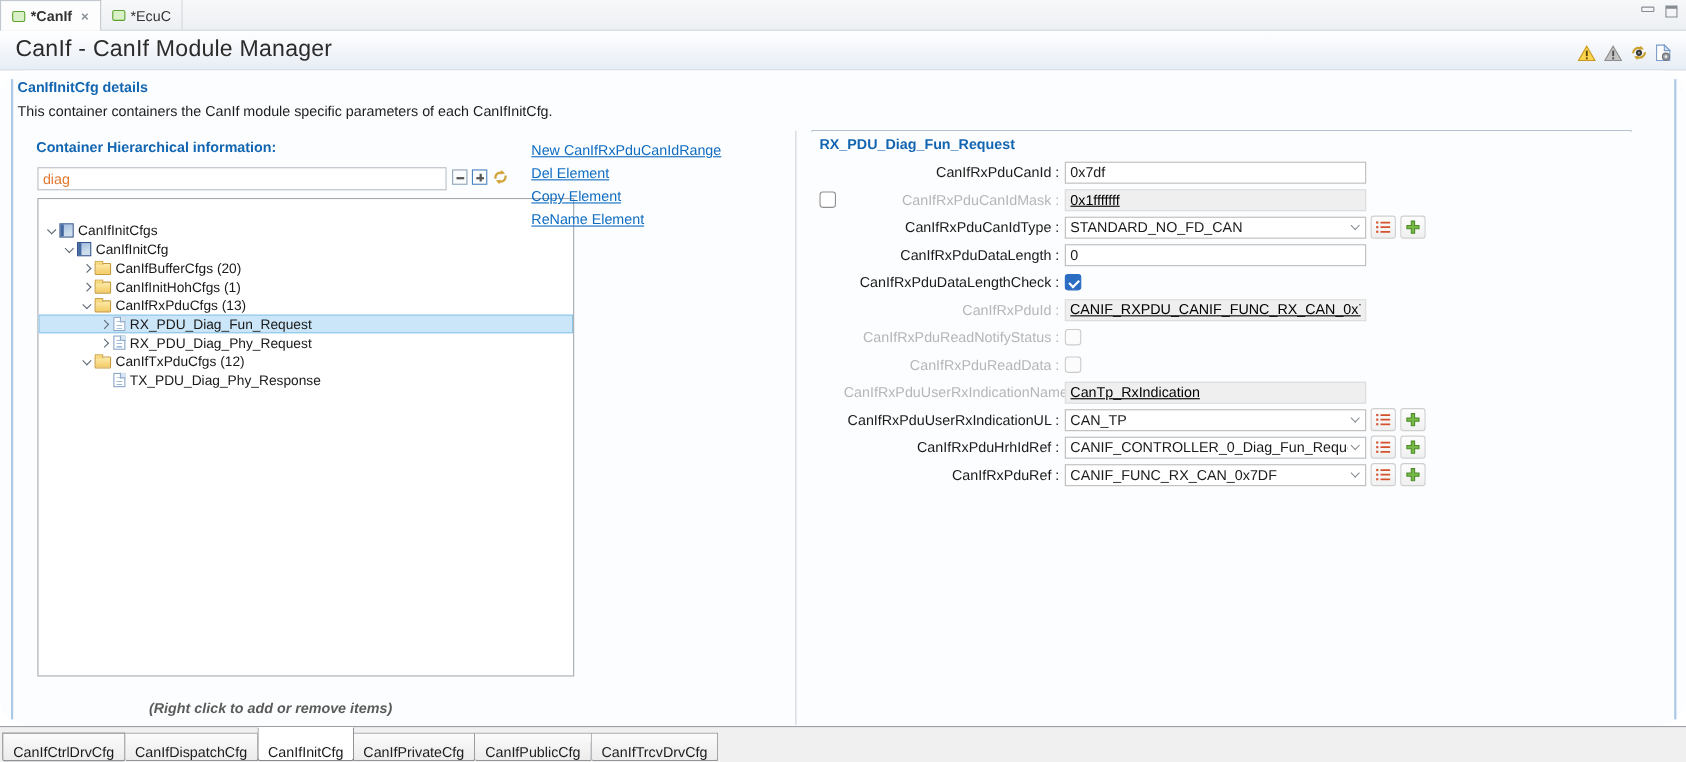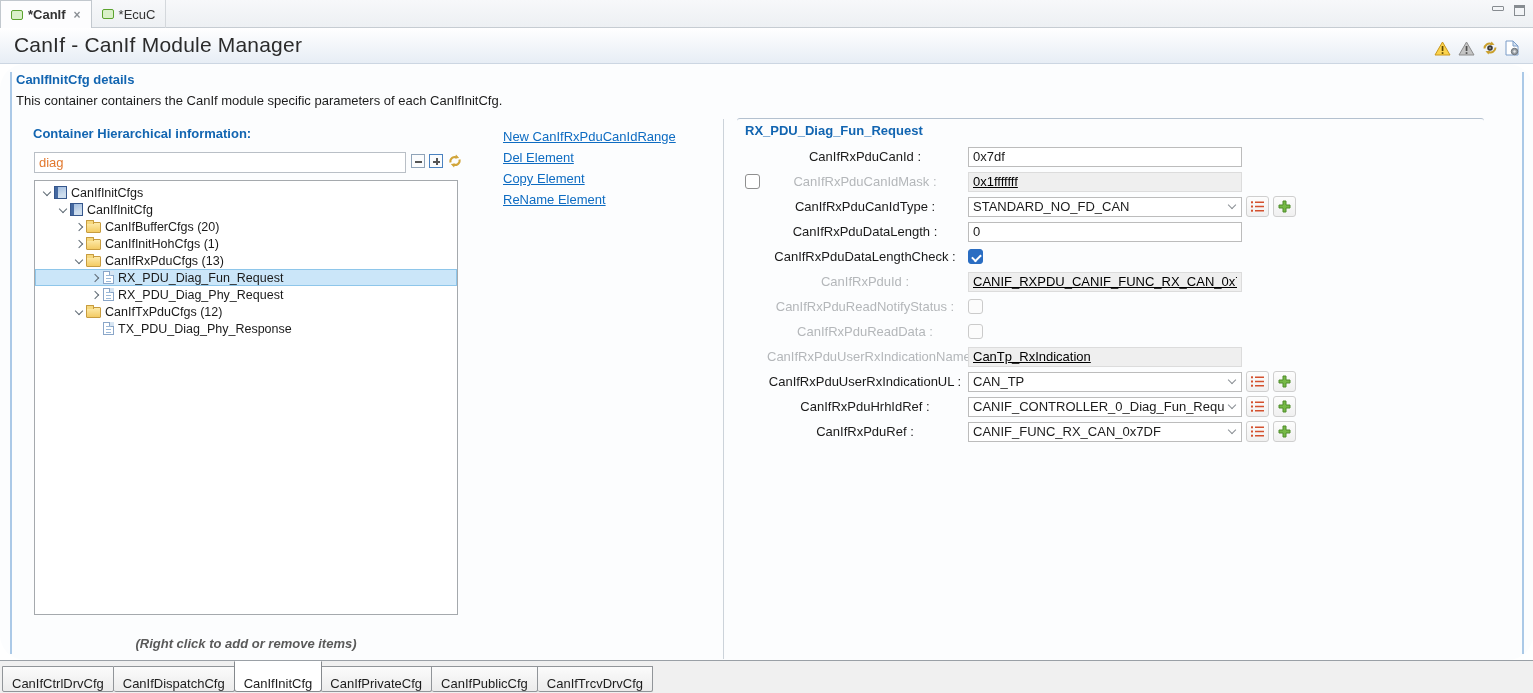"New CanIfRxPduCanIdRange" .links a { margin-left: 20px -> none }
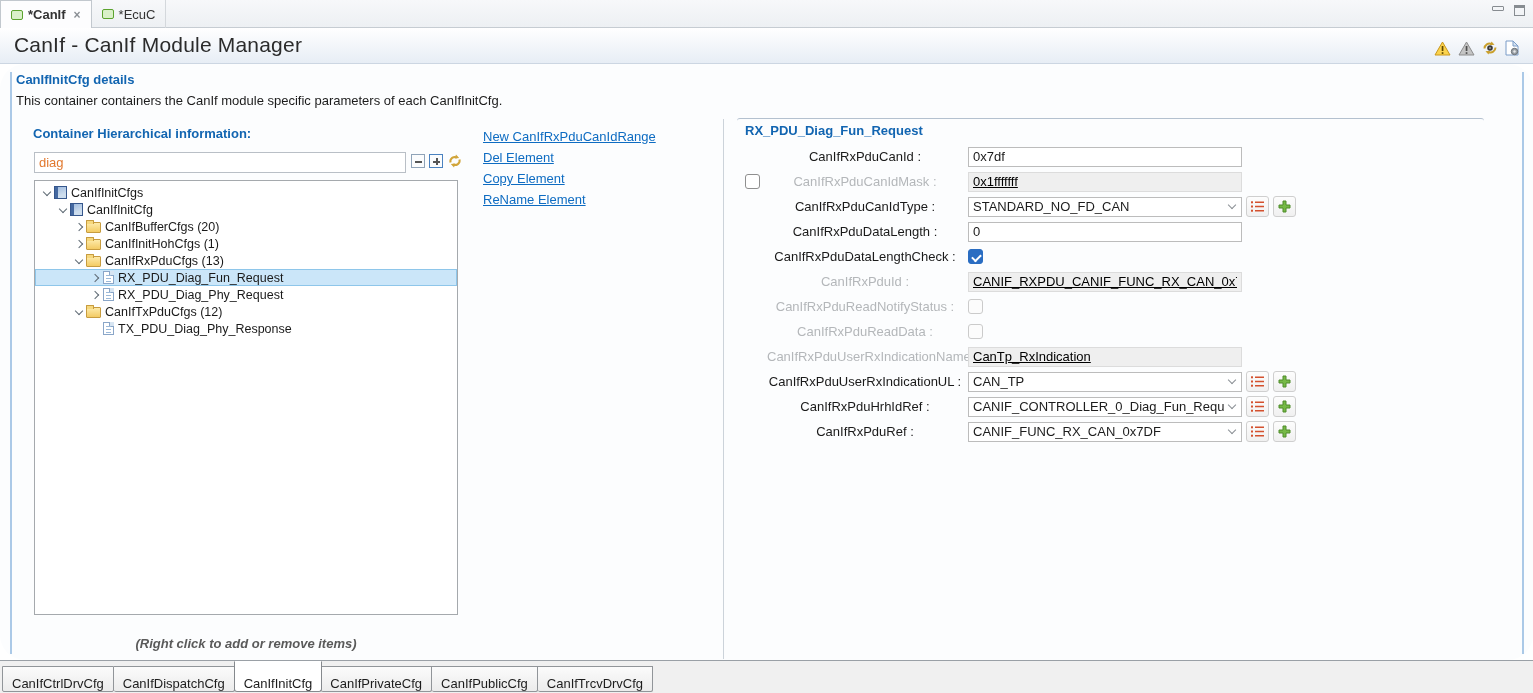"CanIfRxPduCanId :" .flabel { text-align: center -> right }
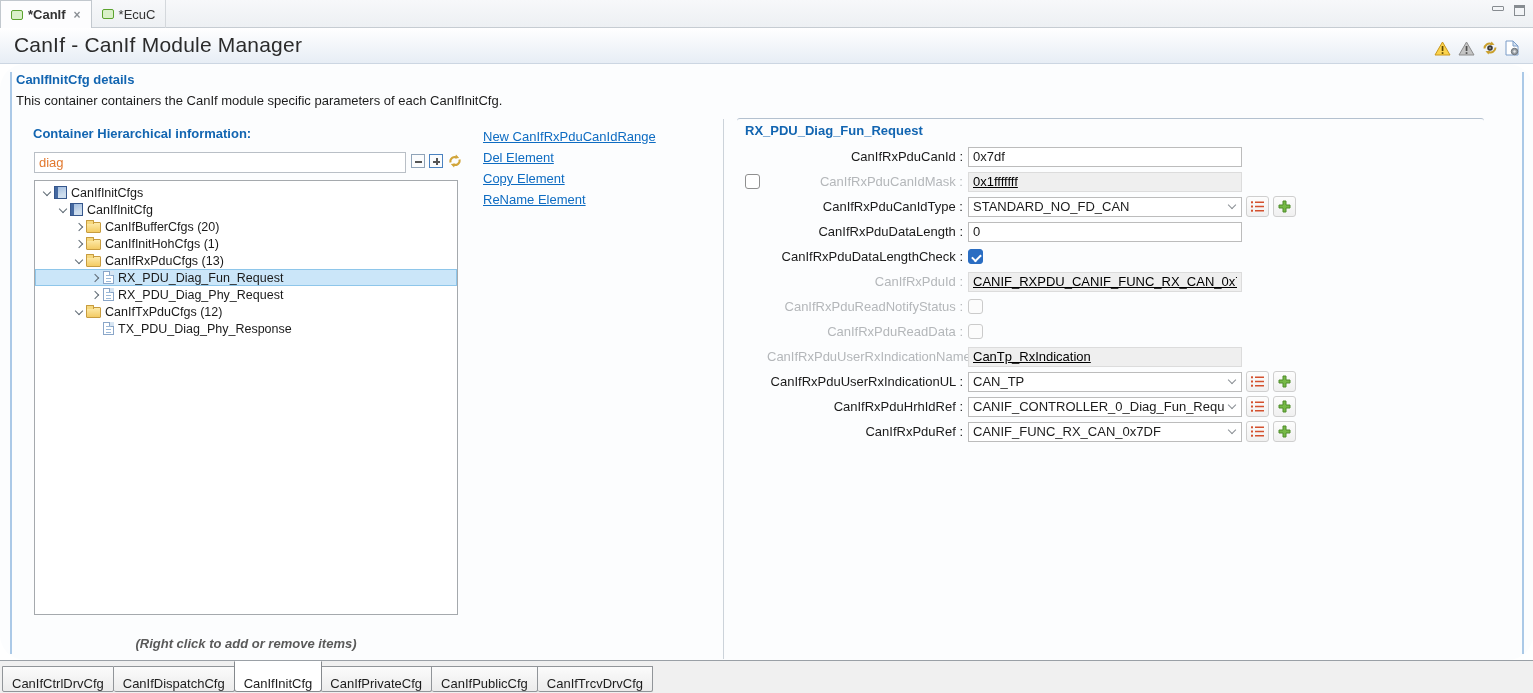"CanIfInitCfgs" .tree { padding-top: 3px -> 20px; width: 424px -> 488px }
